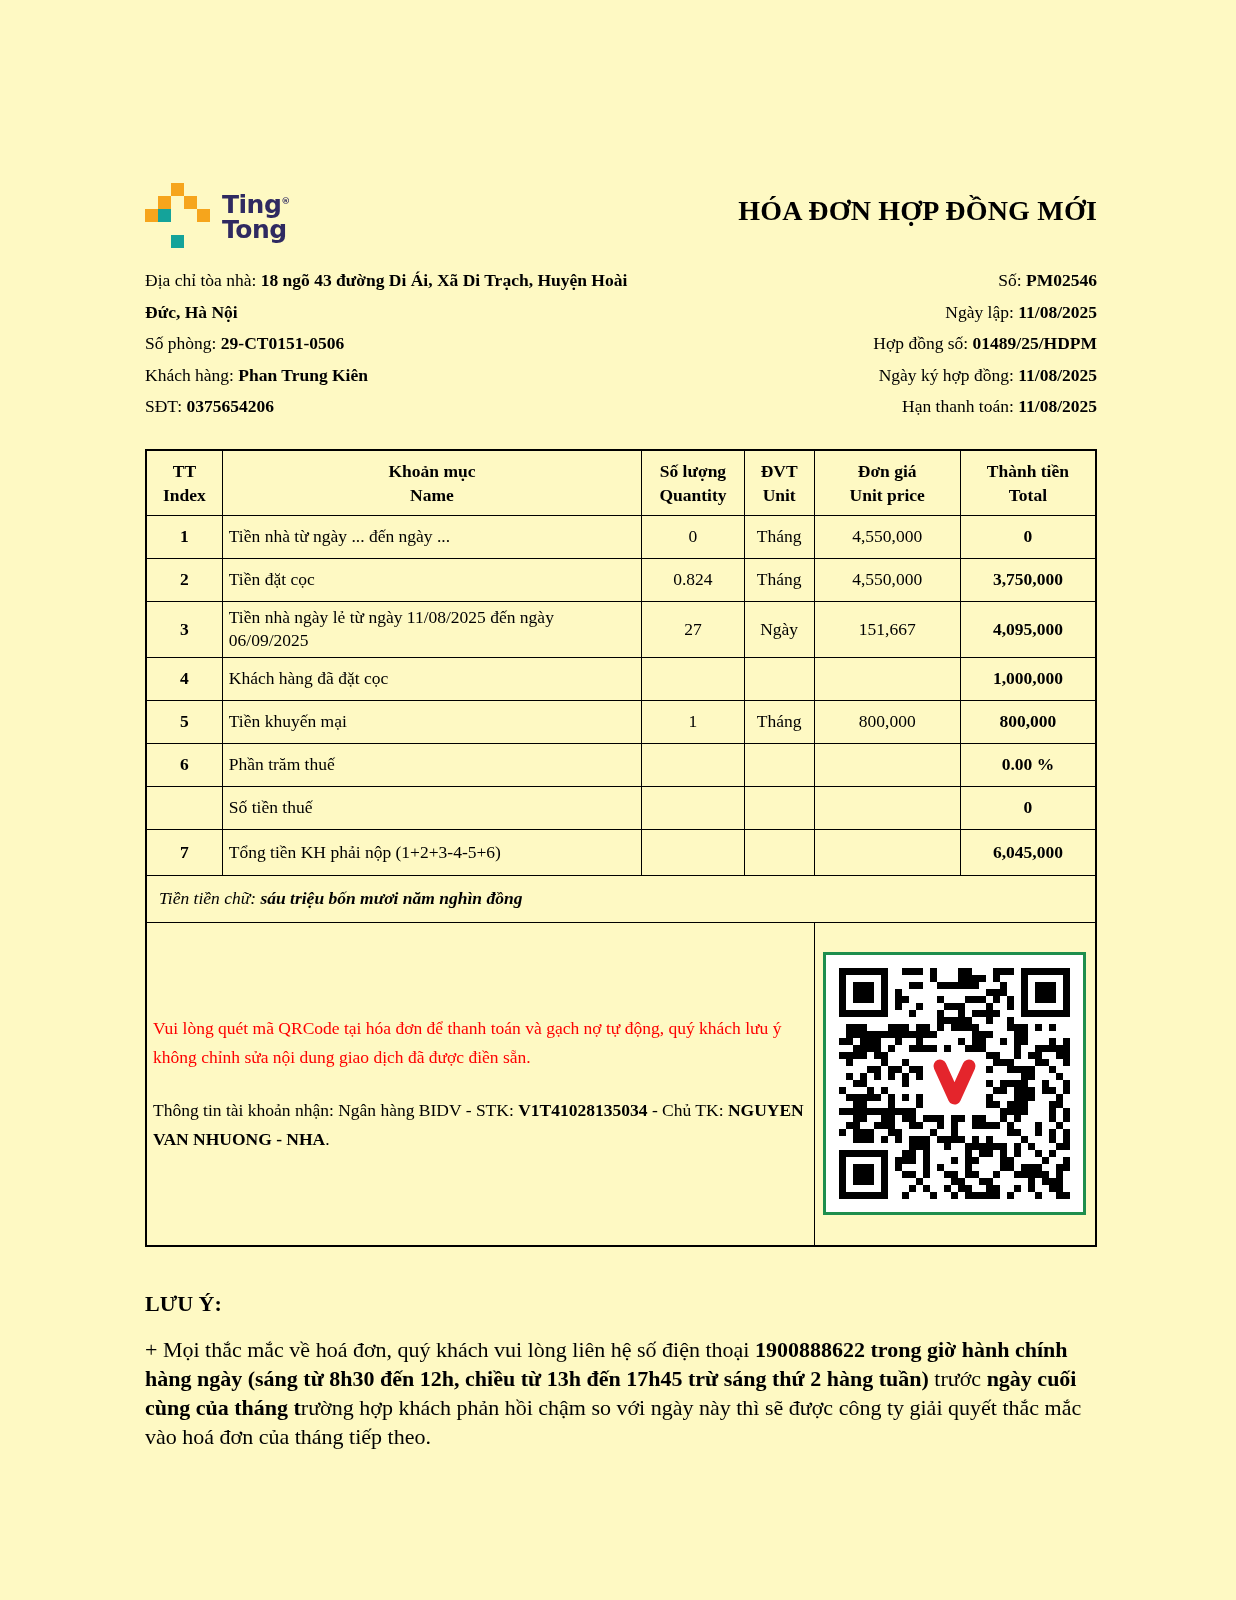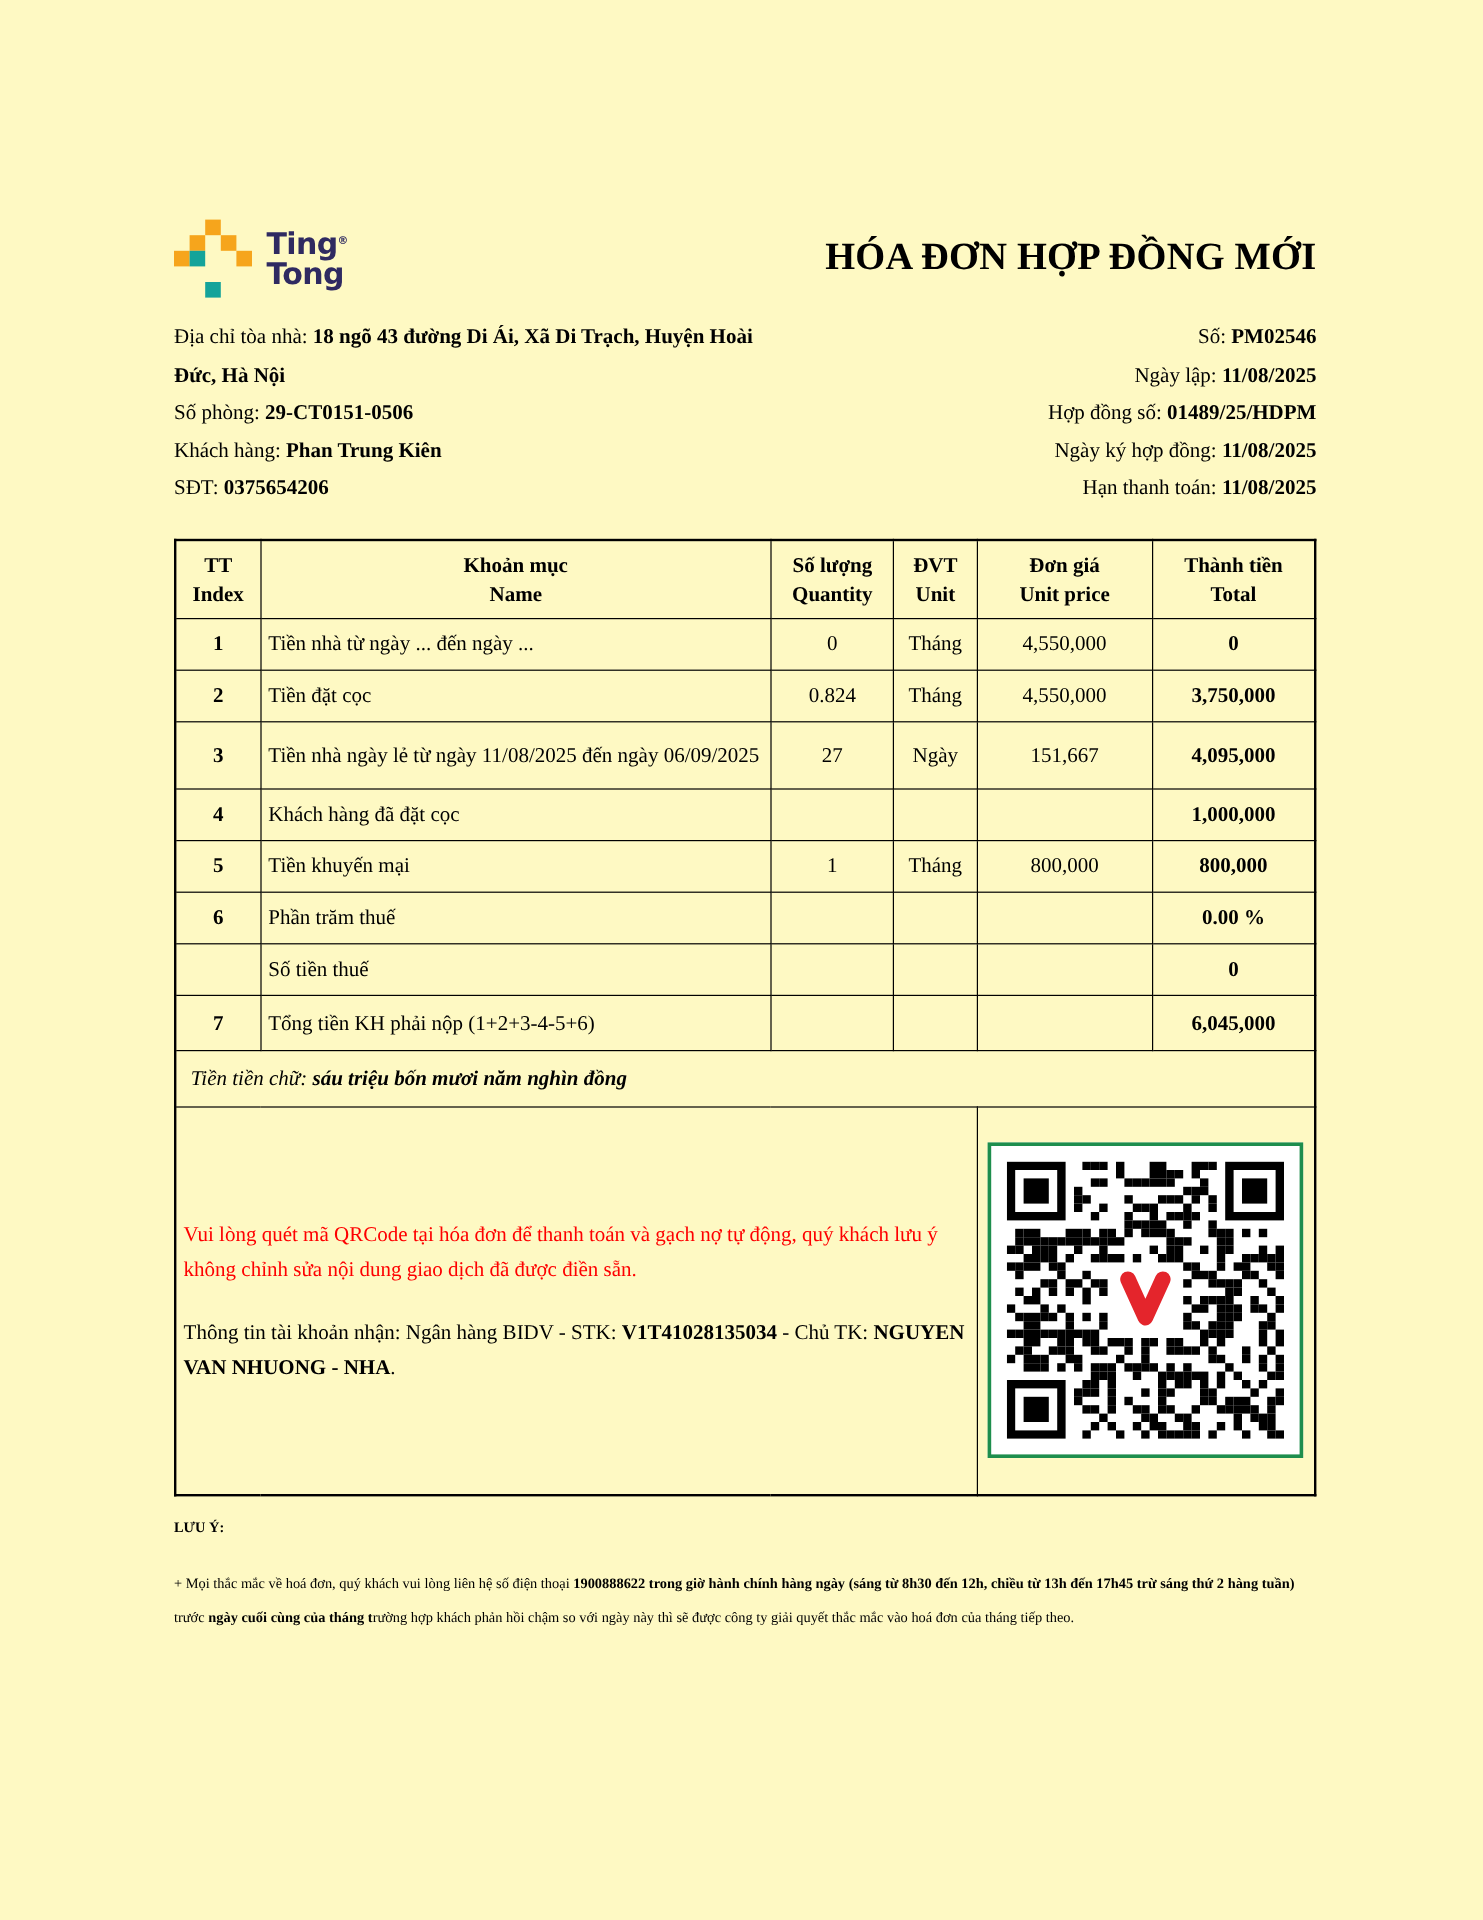"HÓA ĐƠN HỢP ĐỒNG MỚI" .title { font-size: 32px -> 28px }
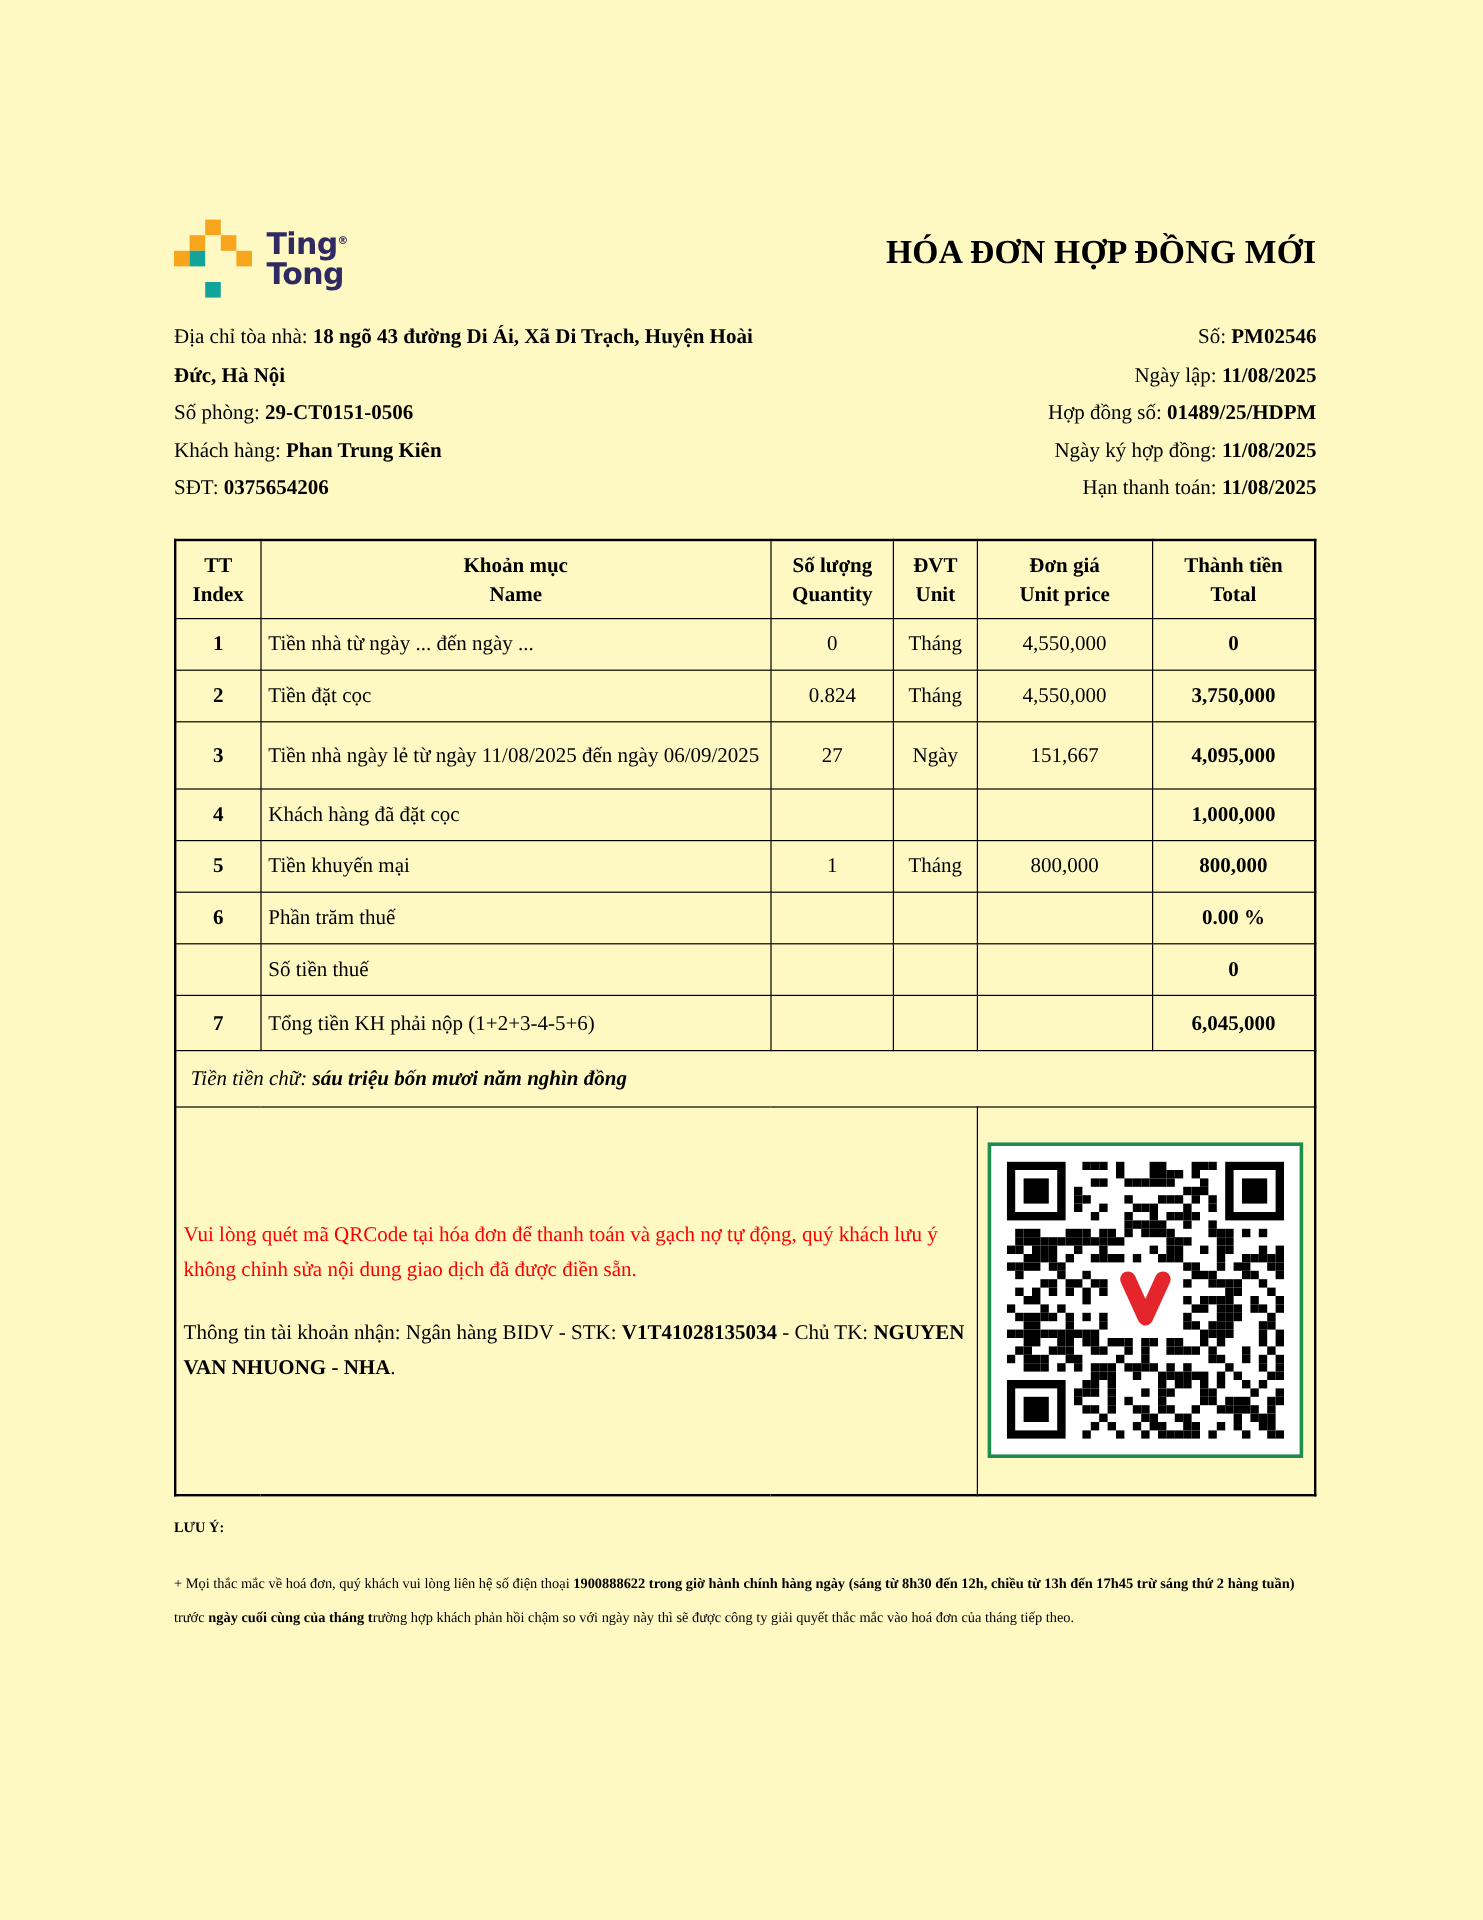"TT" table.inv th { padding: 2px 4px -> 2px 16px }
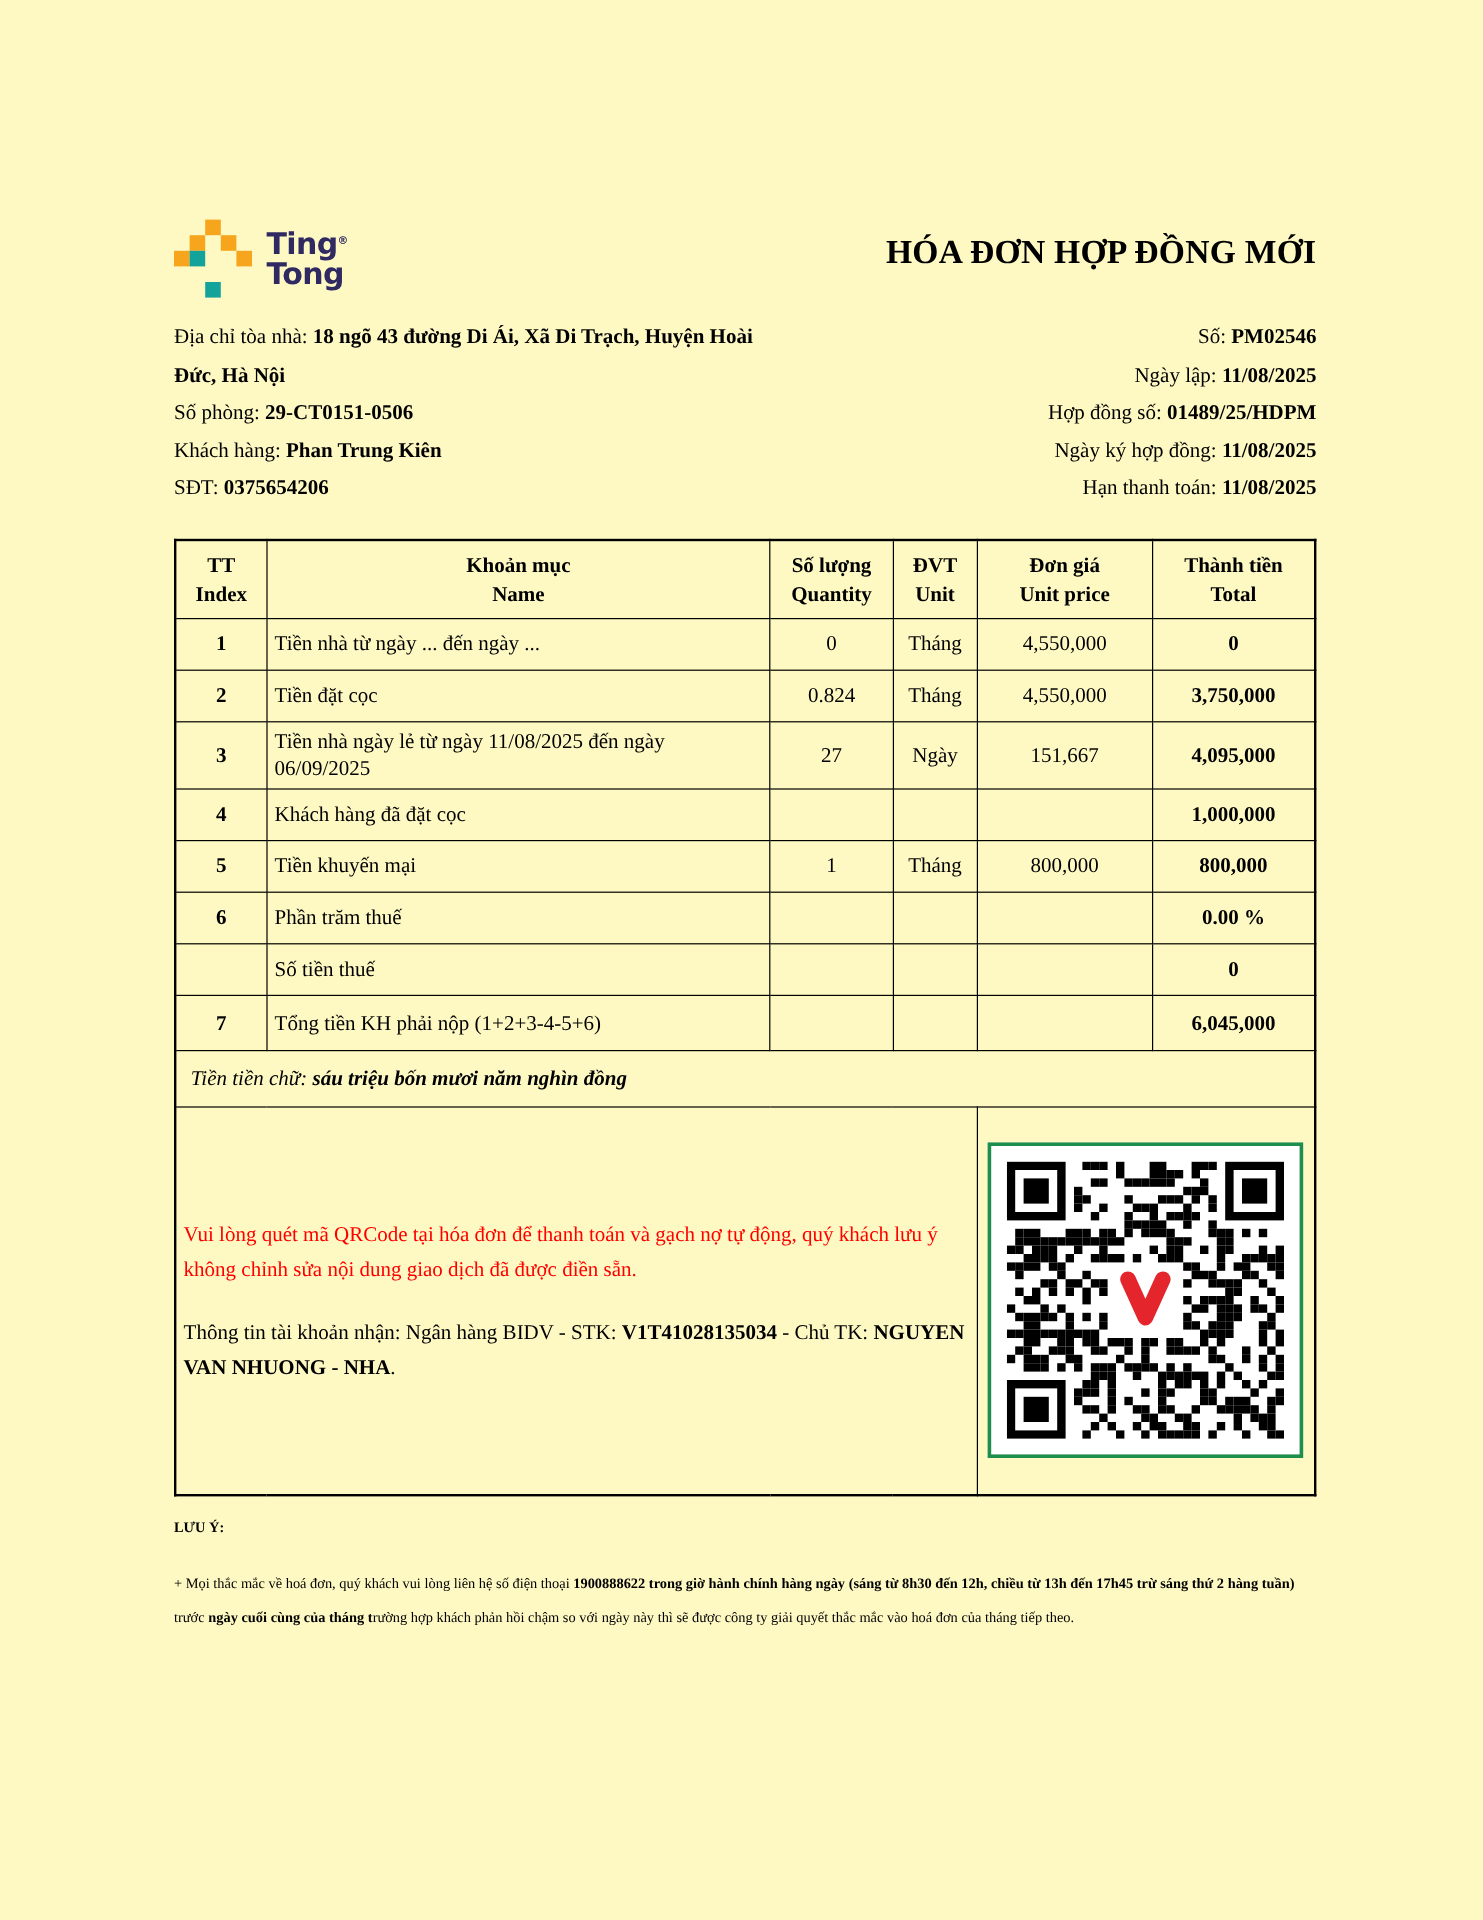"LƯU Ý:" .notes { font-size: 12px -> 22px; margin-top: 12px -> 42px }
